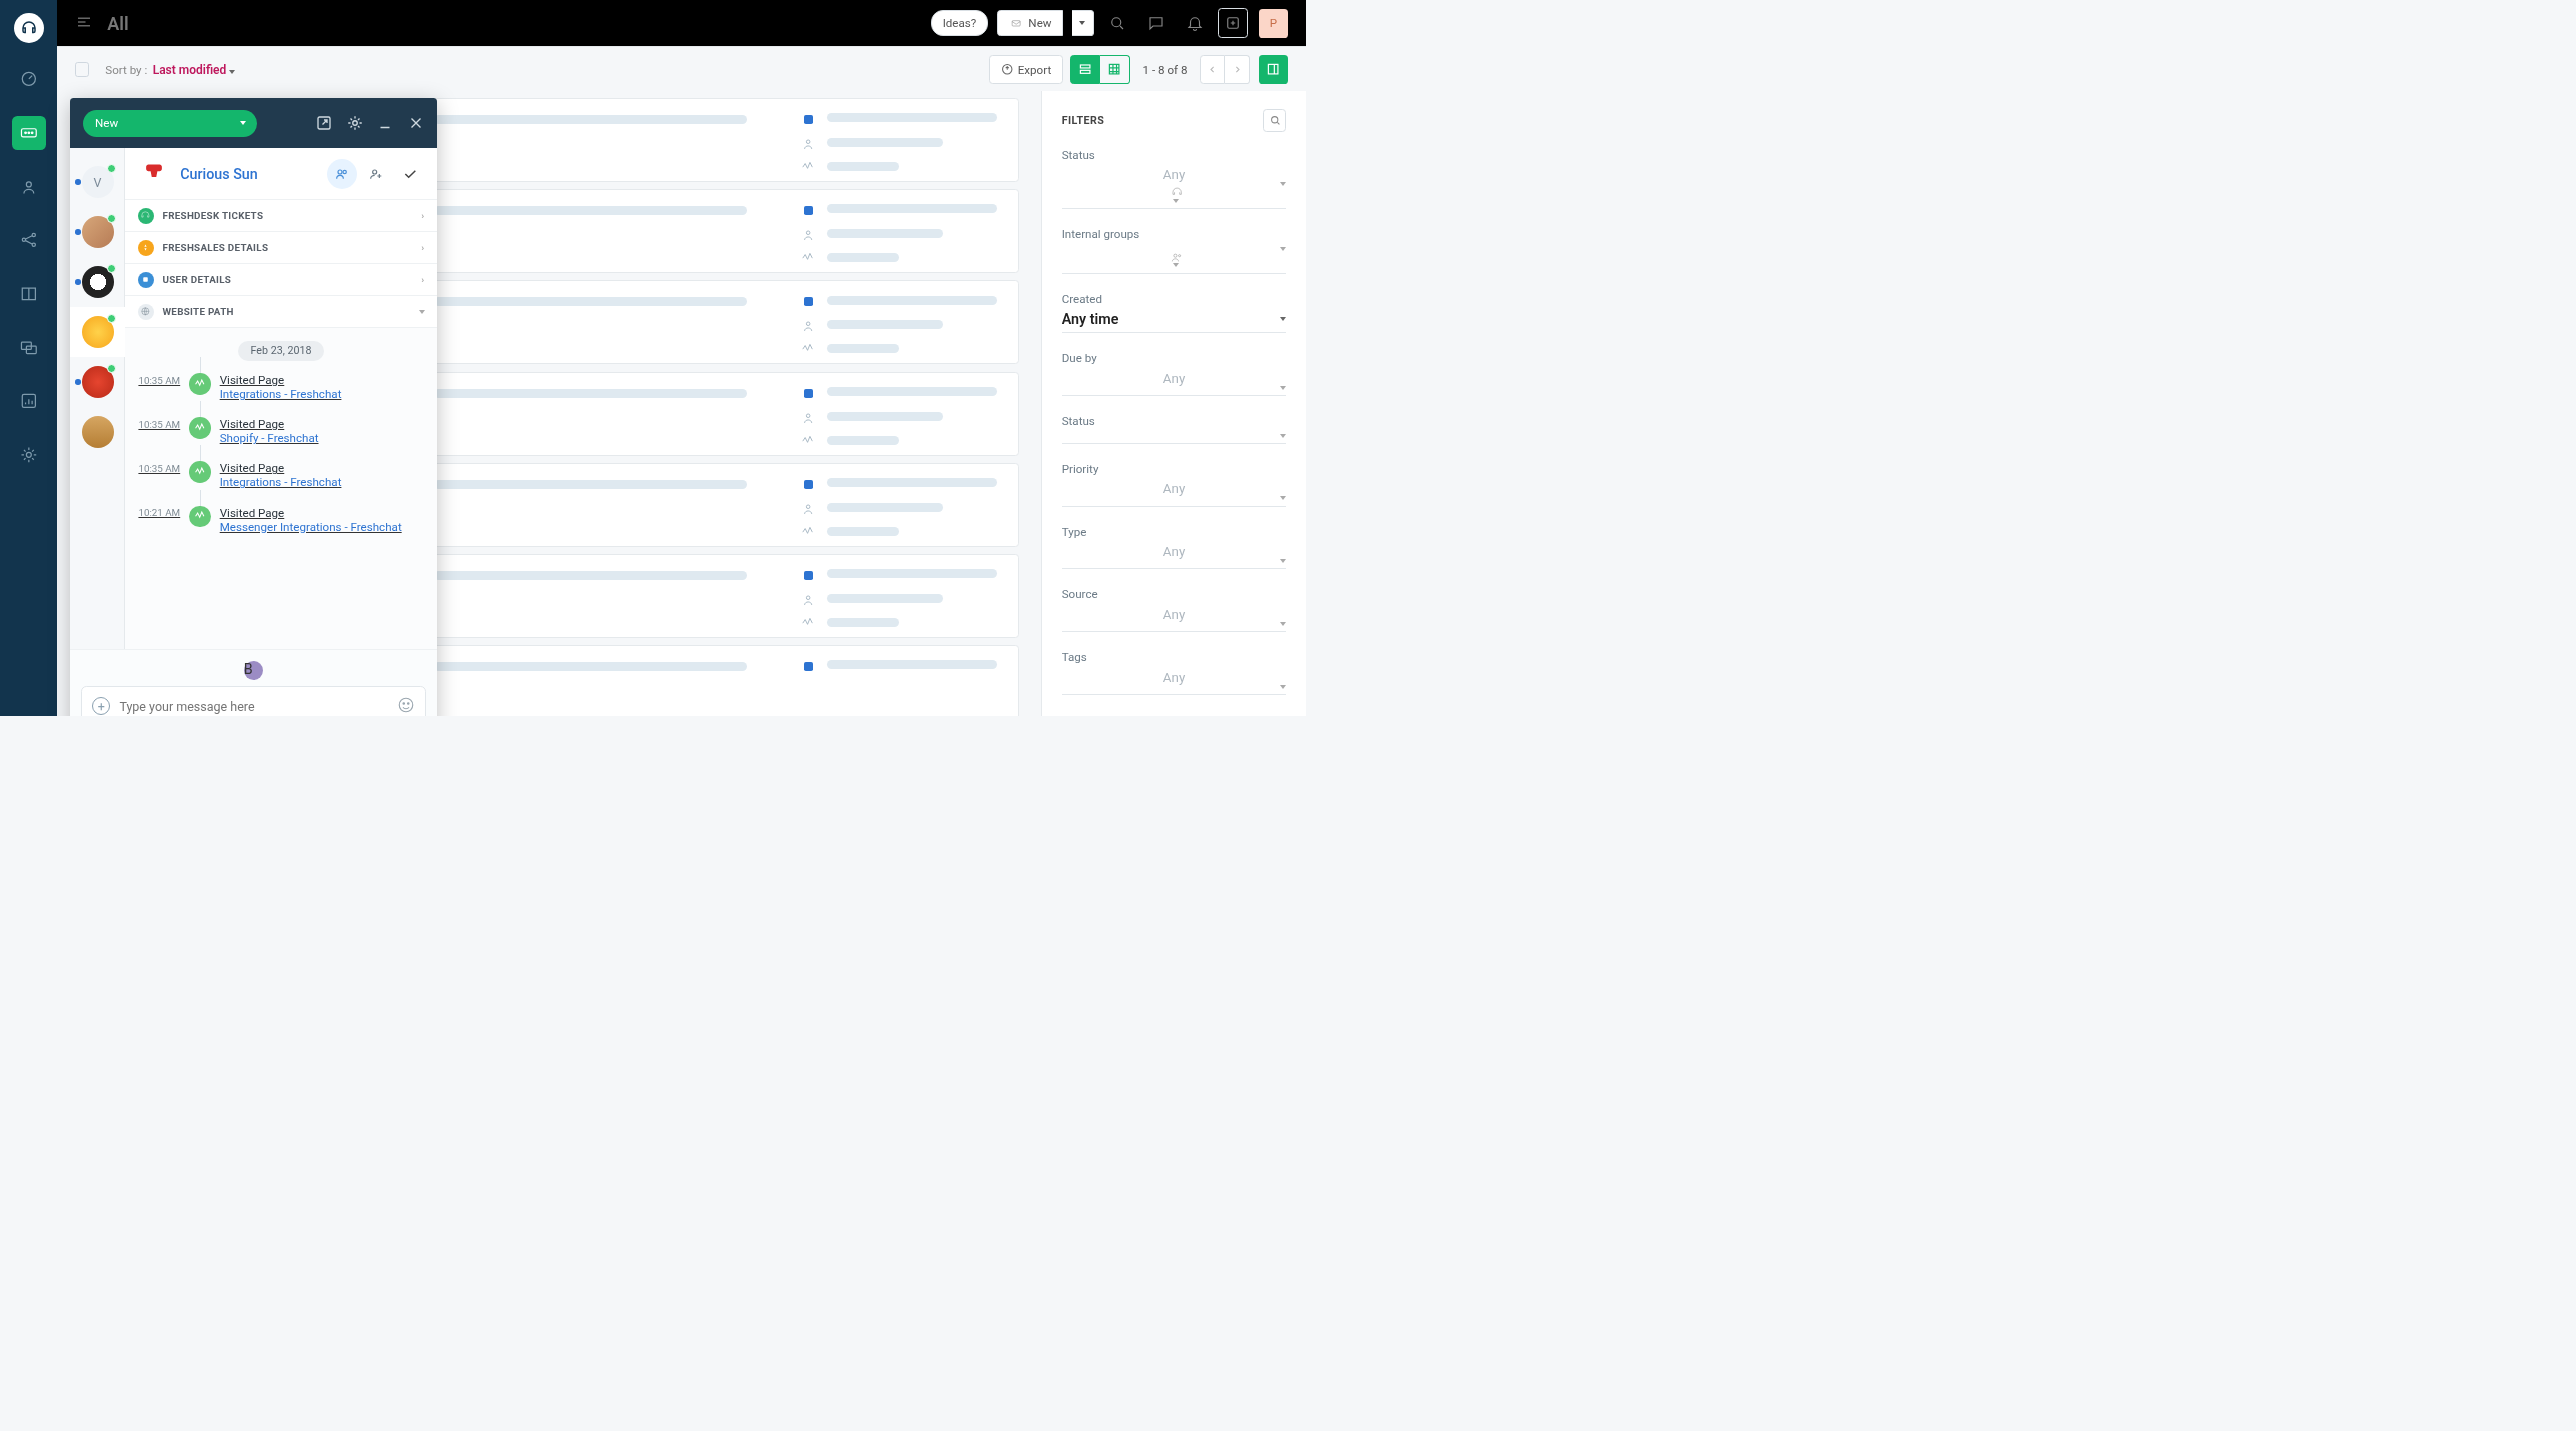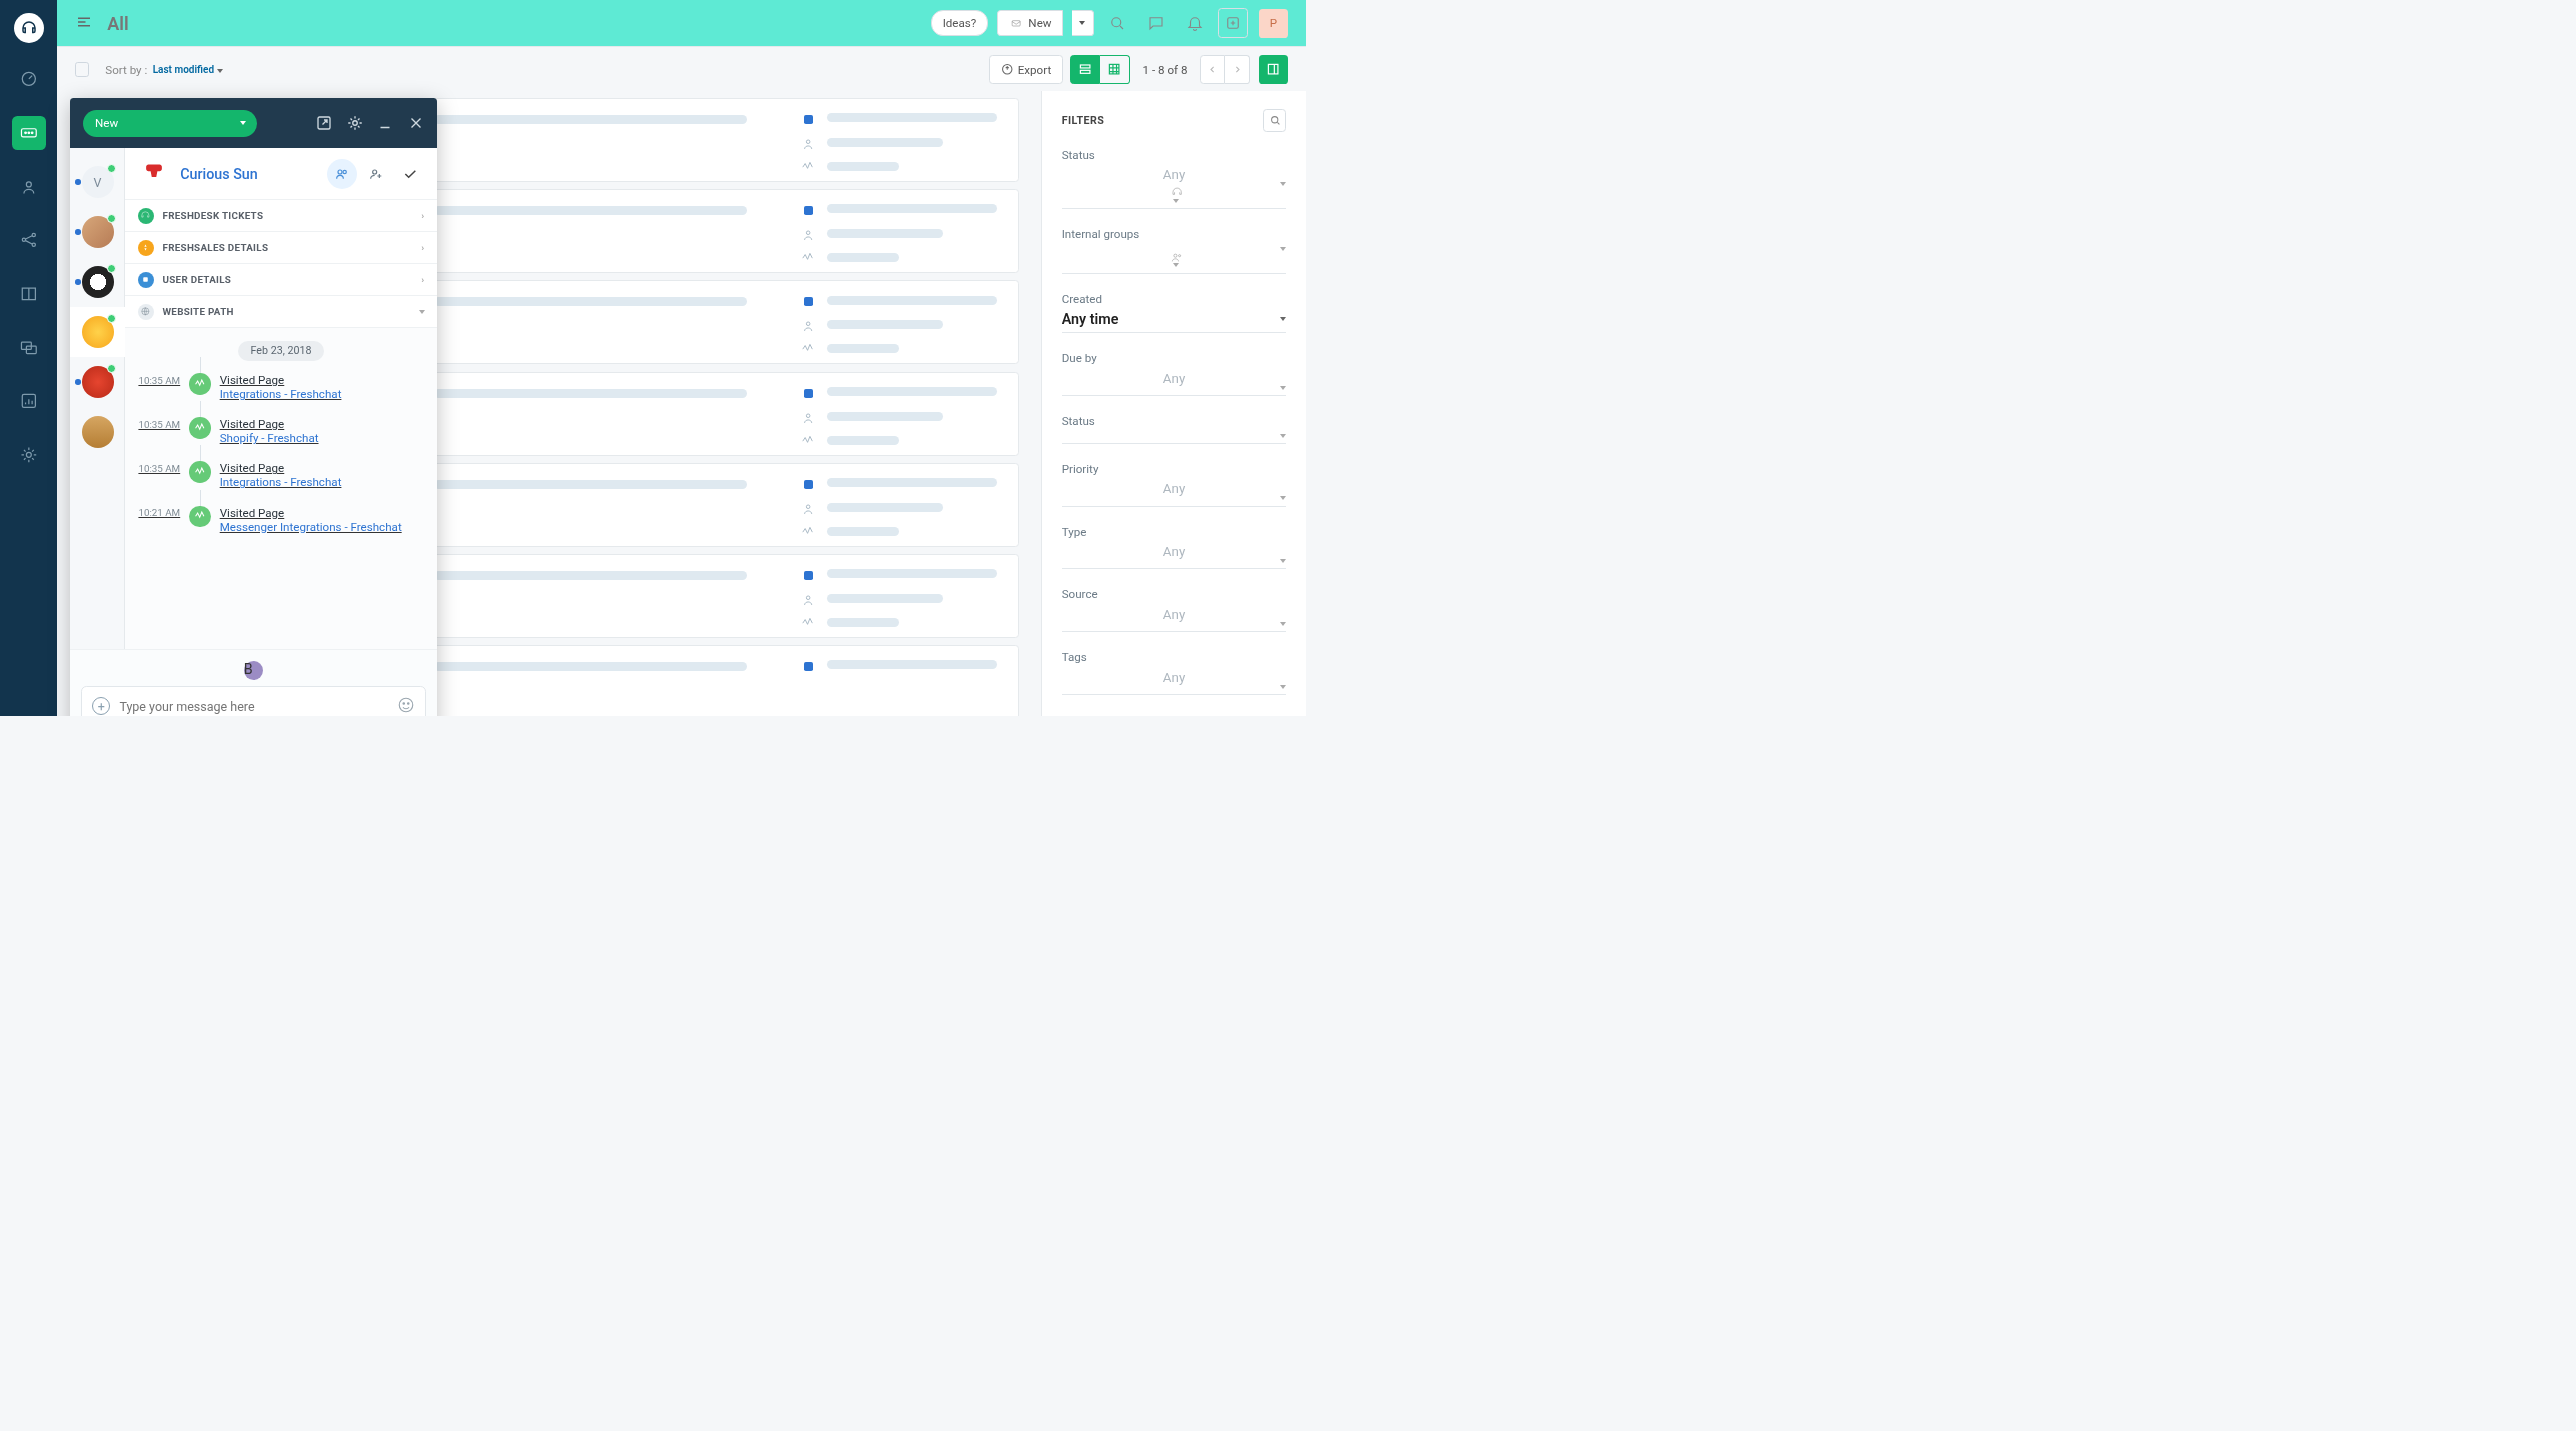"All" .top-bar { background: #5eead4 -> #000000 }
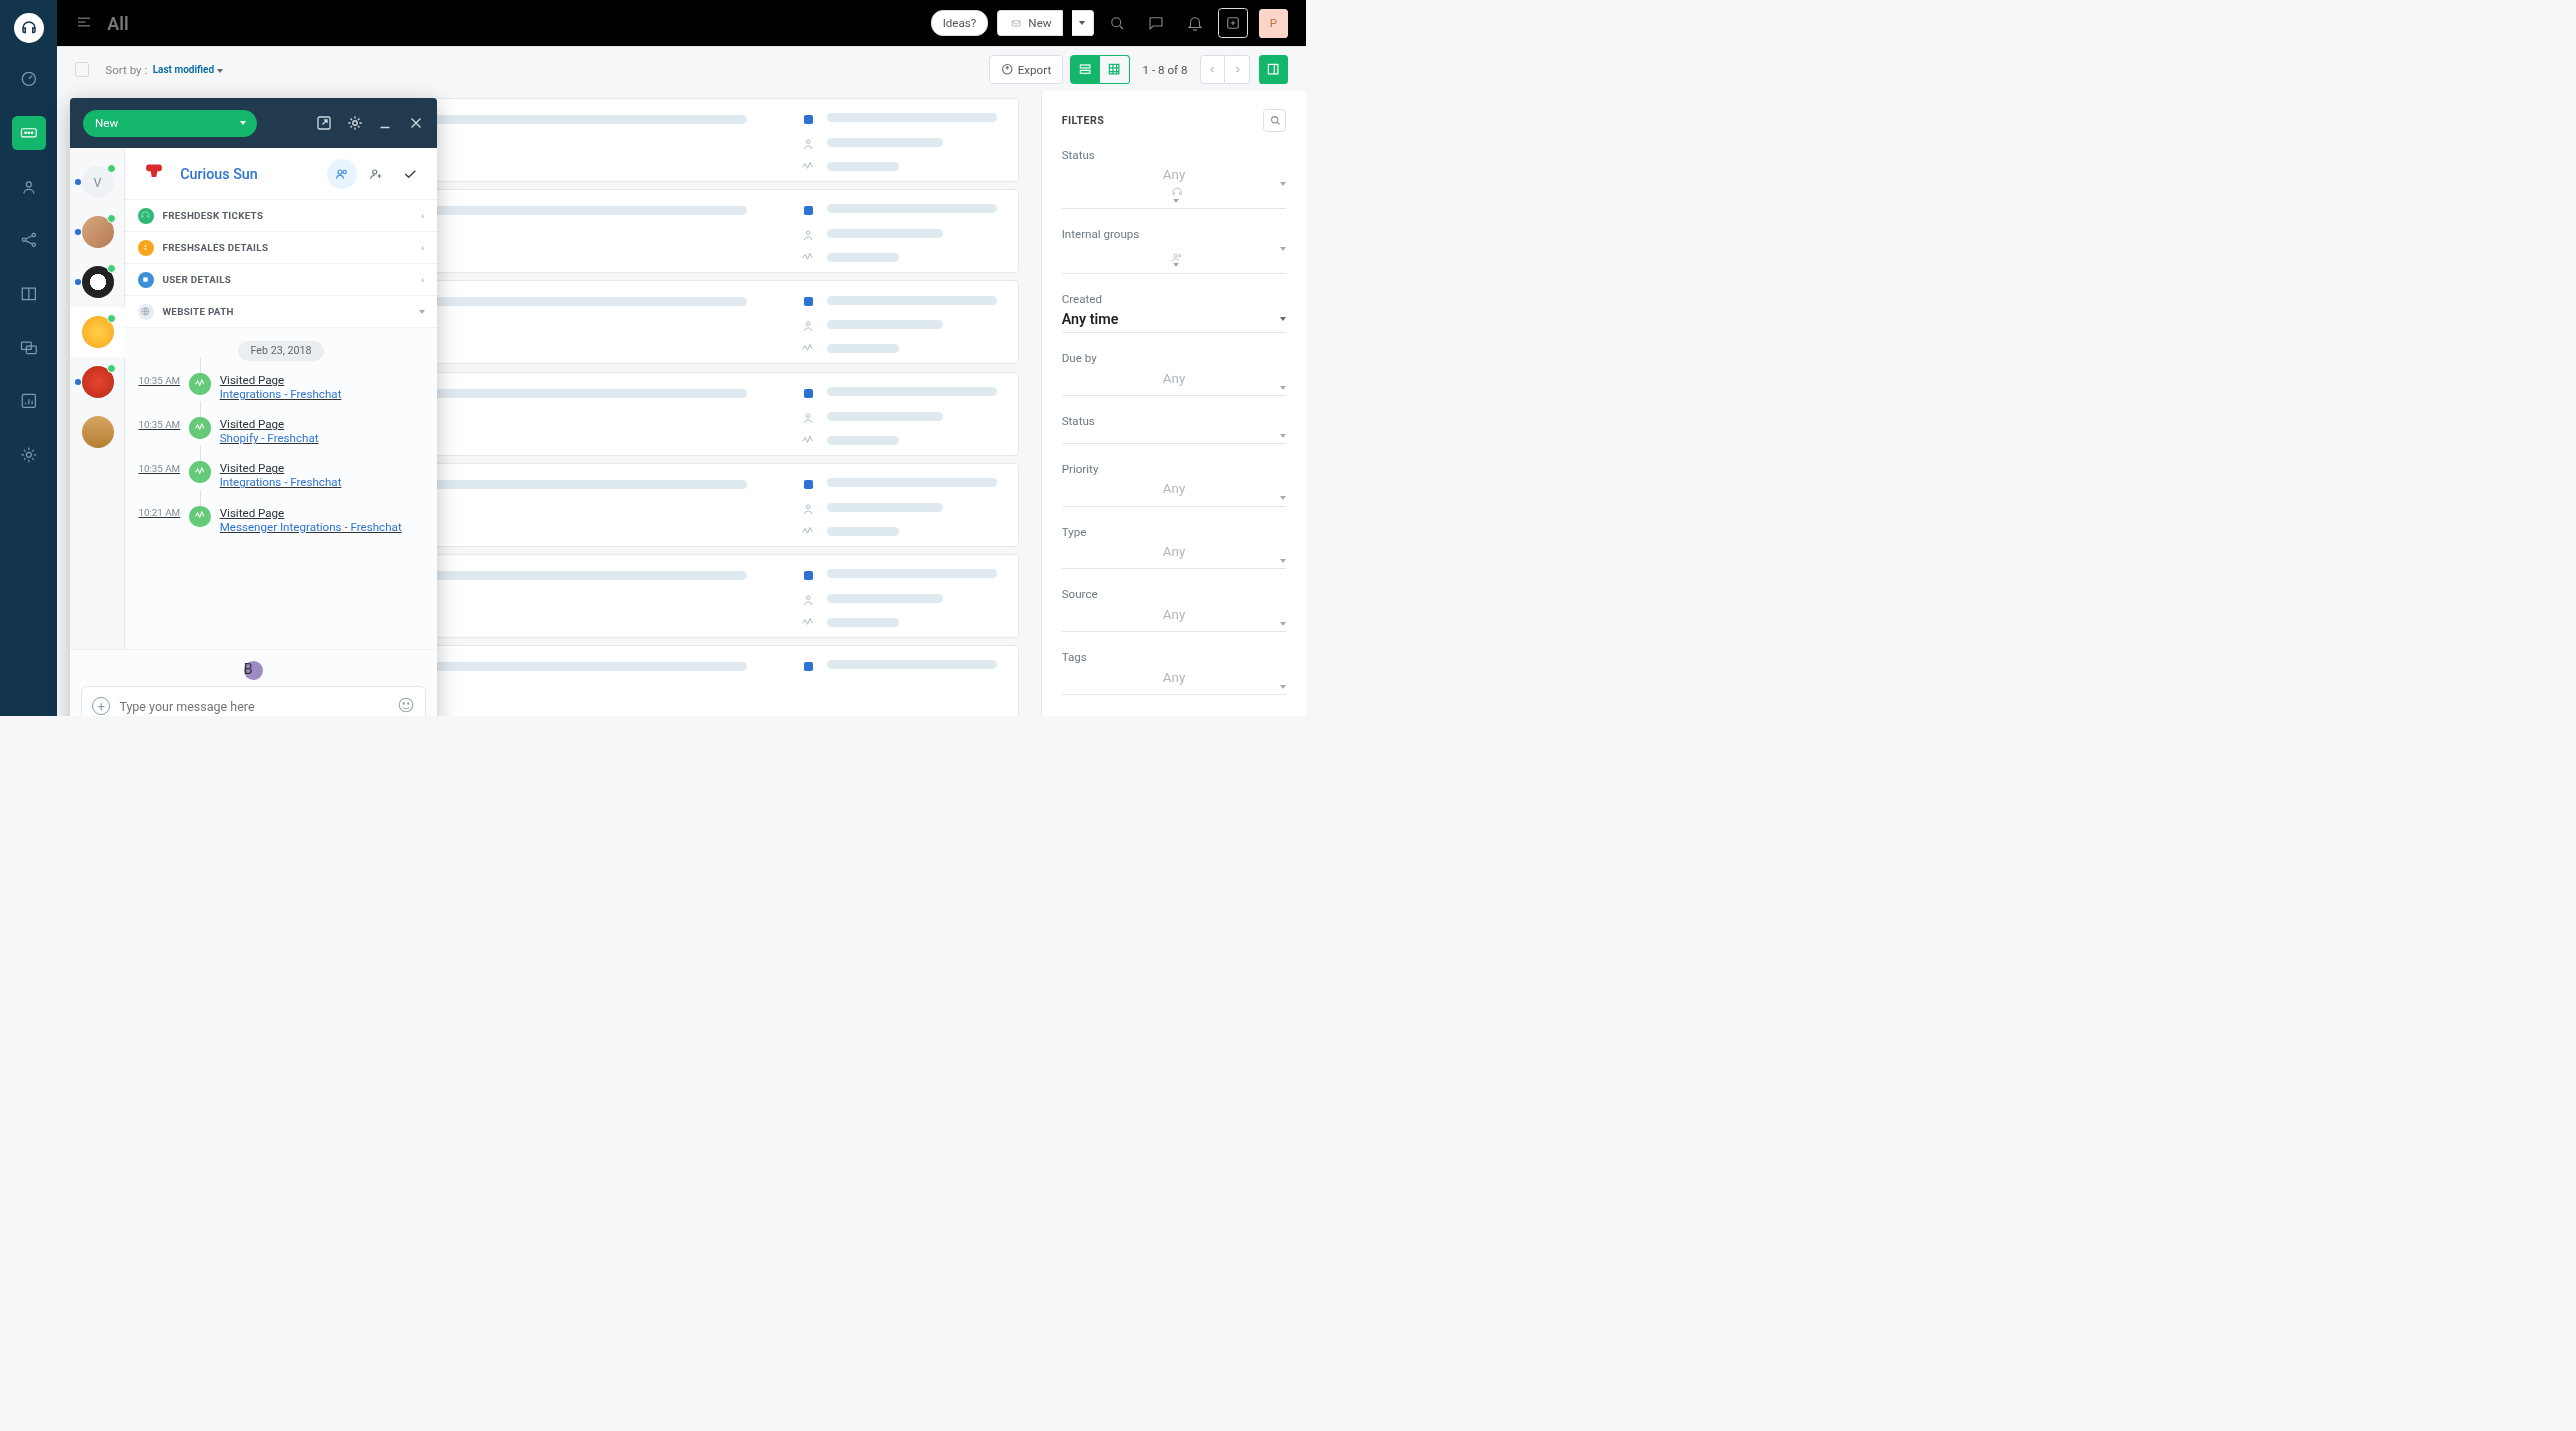"Last modified" .toolbar .sort-val { color: #0369a1 -> #be185d; font-size: 10px -> 12px }
